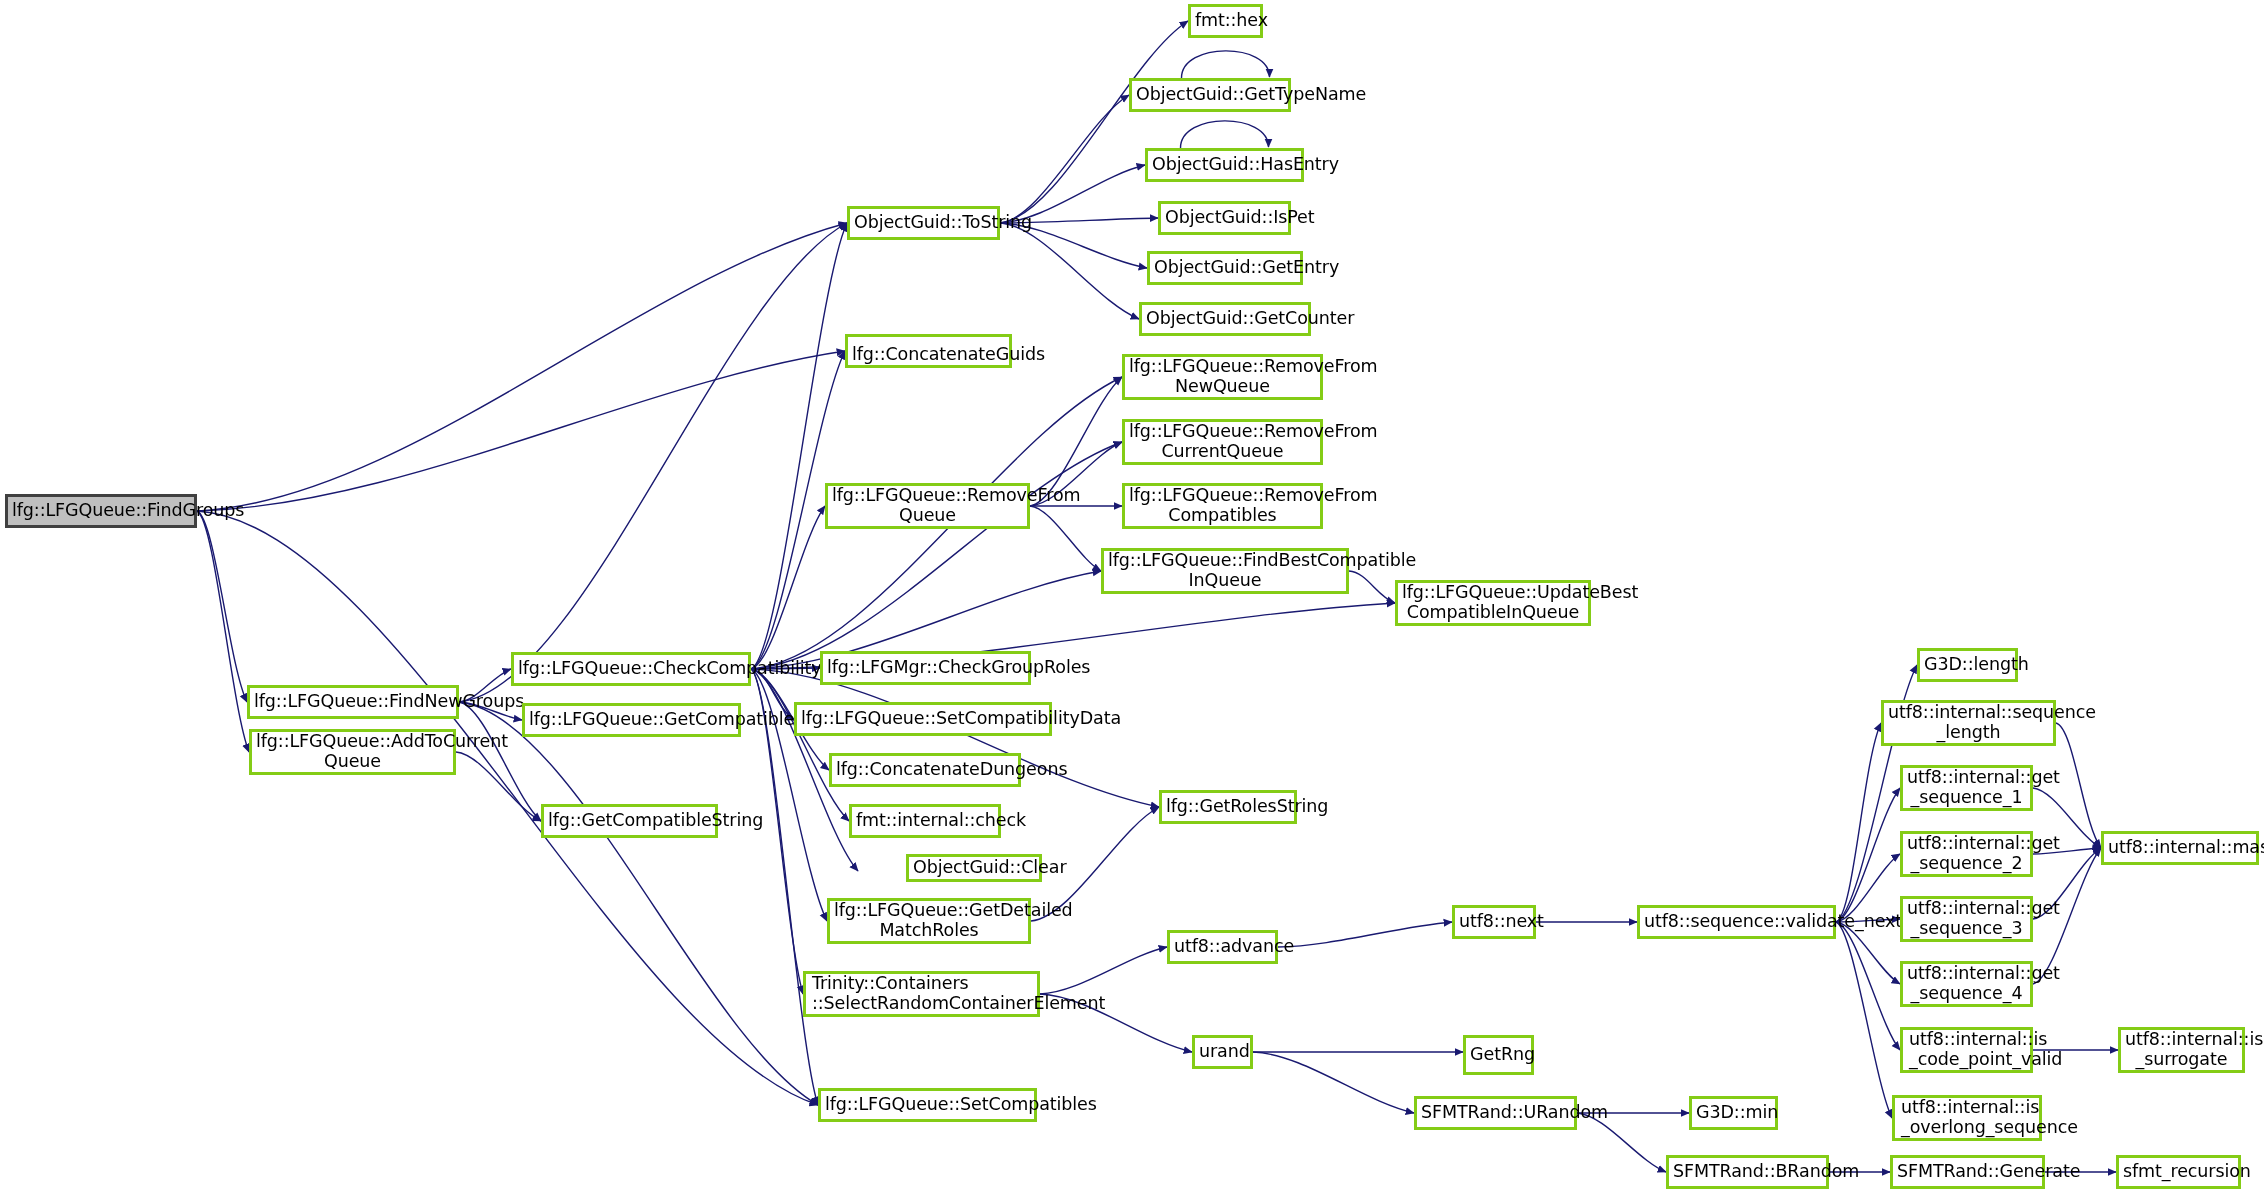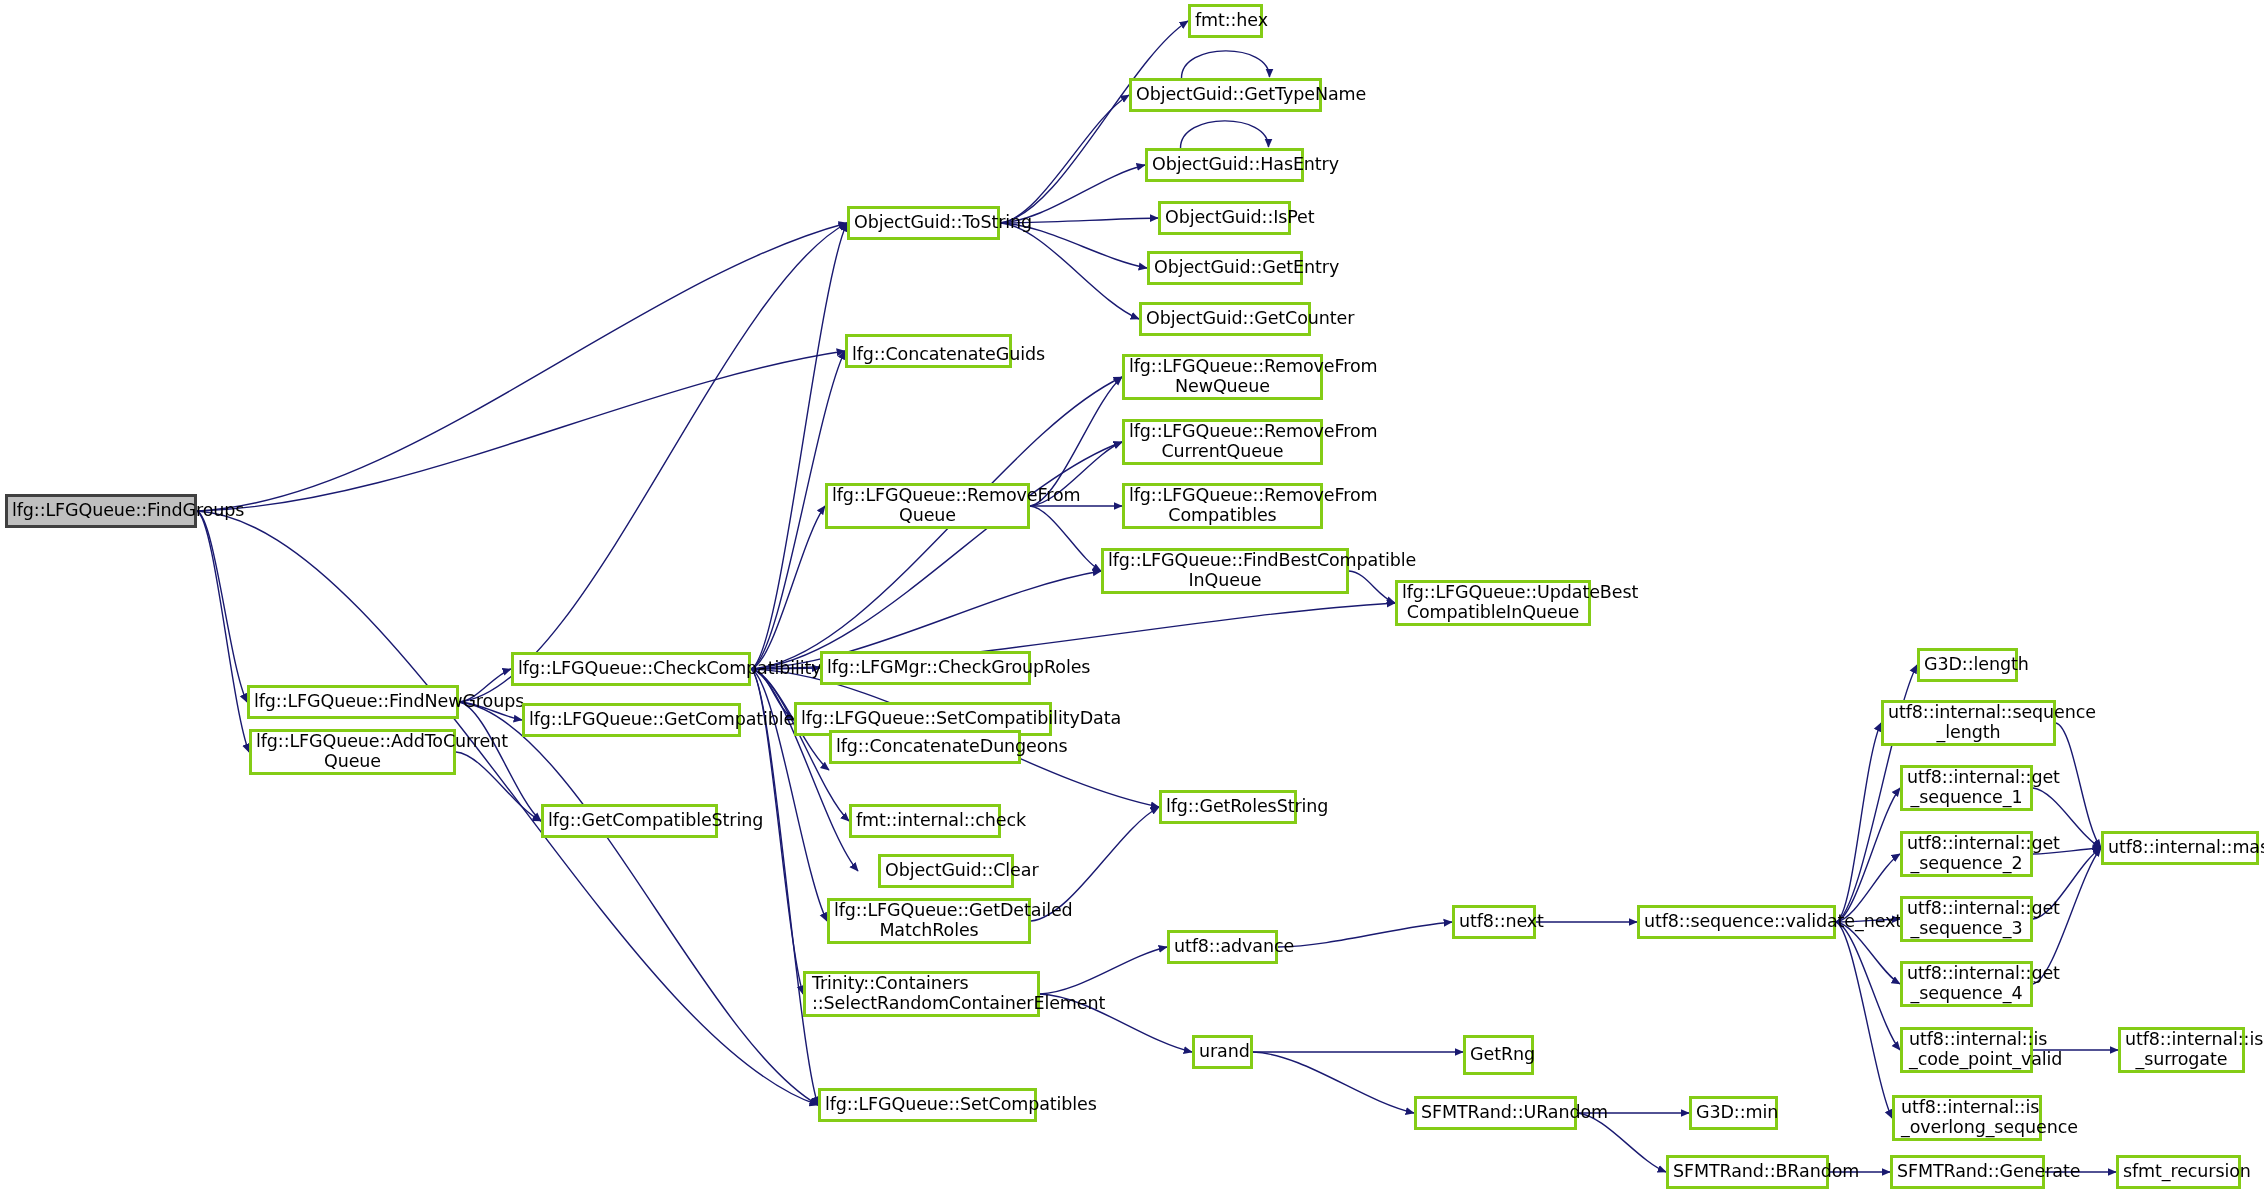"ObjectGuid::GetTypeName" div.node { width: 193px -> 162px }
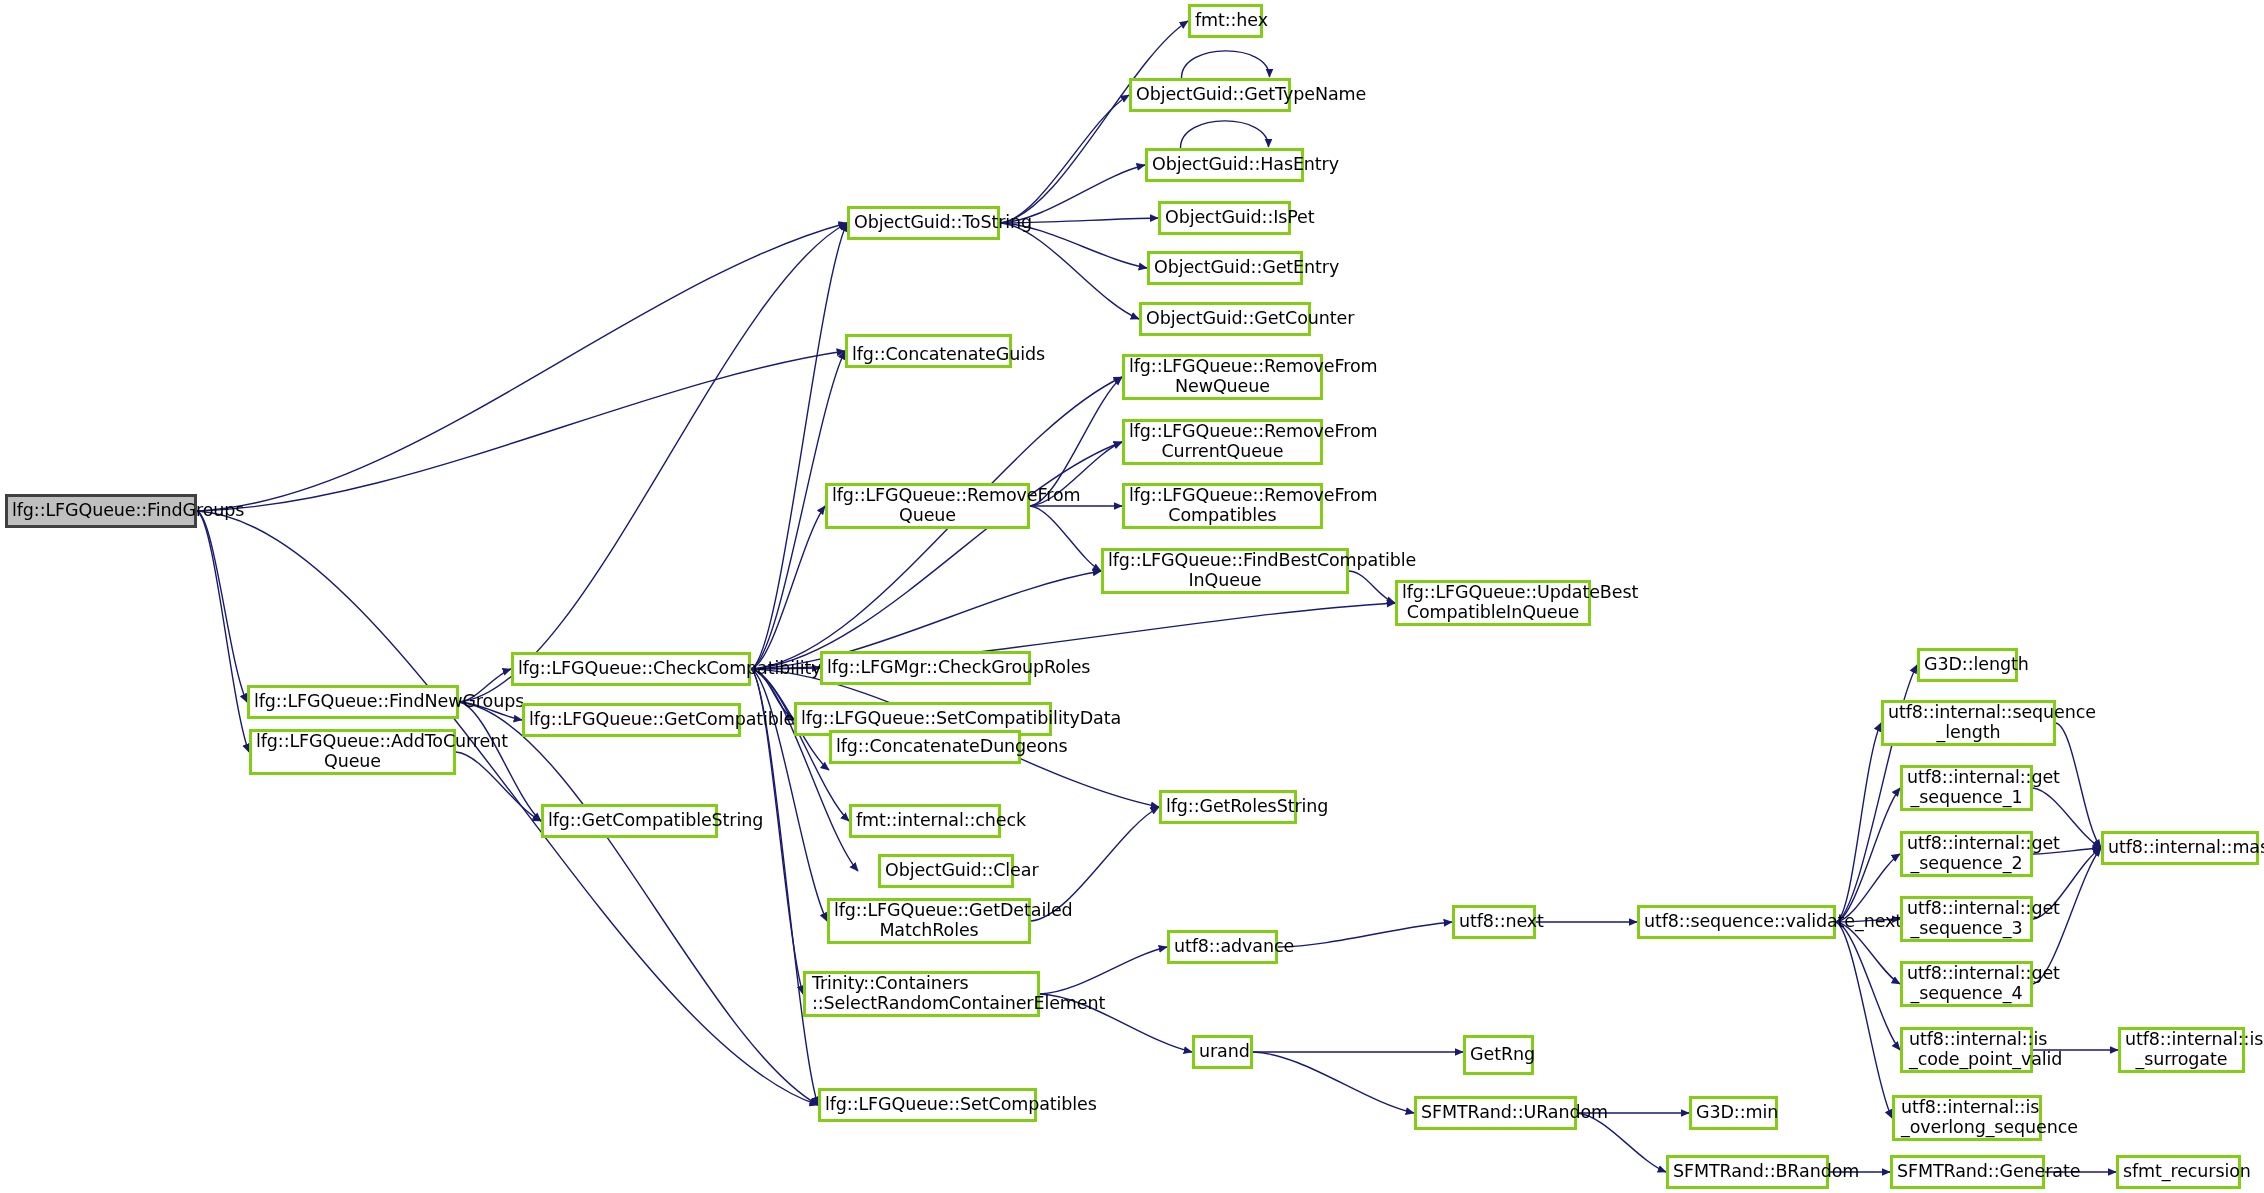"lfg::ConcatenateDungeons" div.node { top: 730px -> 753px }
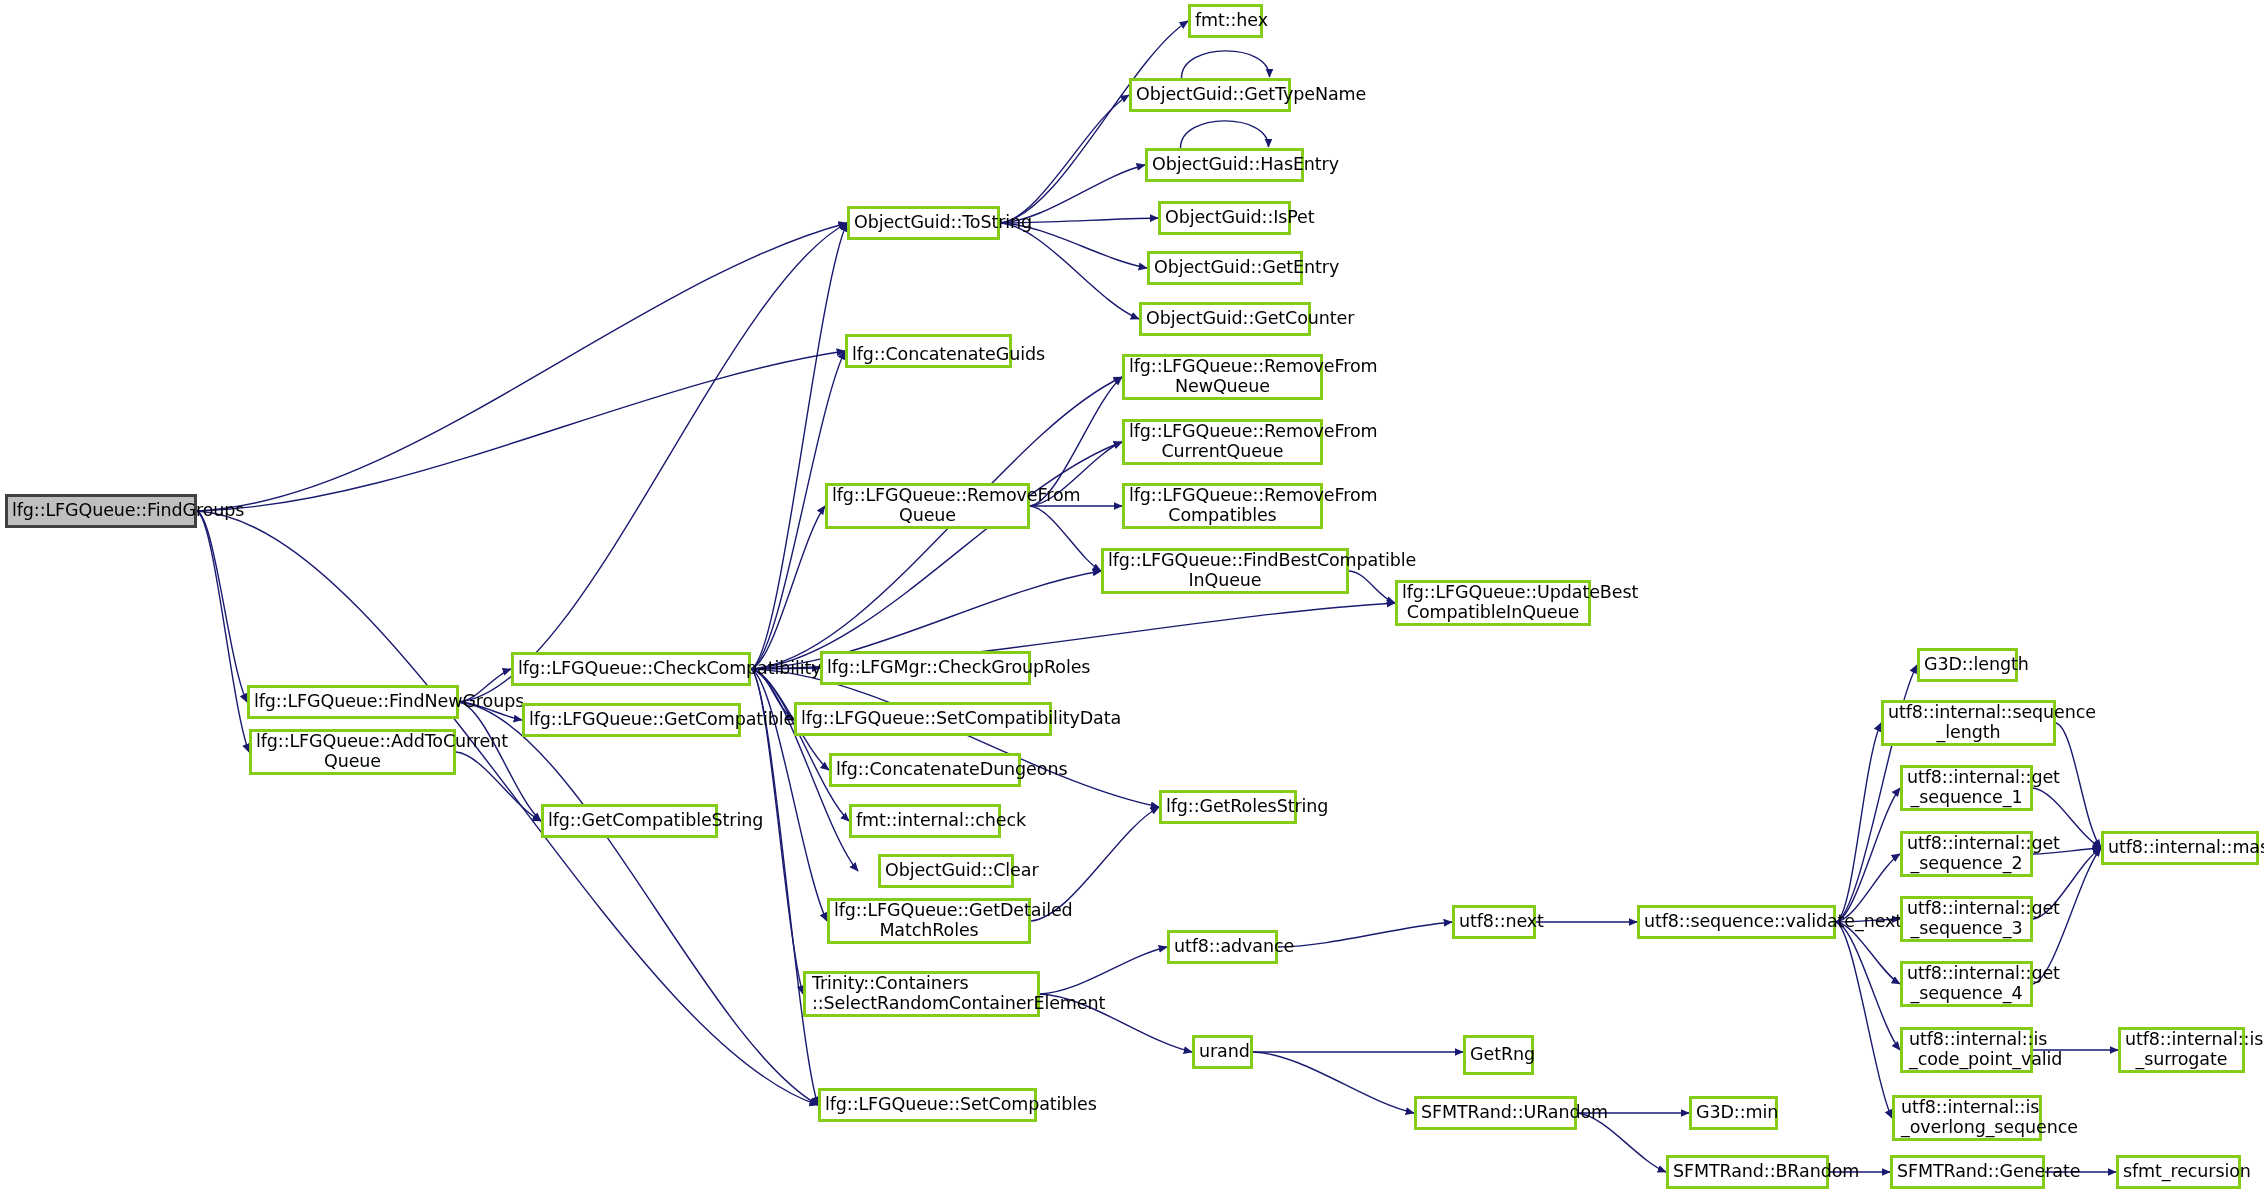"ObjectGuid::Clear" div.node { height: 34px -> 28px; left: 878px -> 906px }
